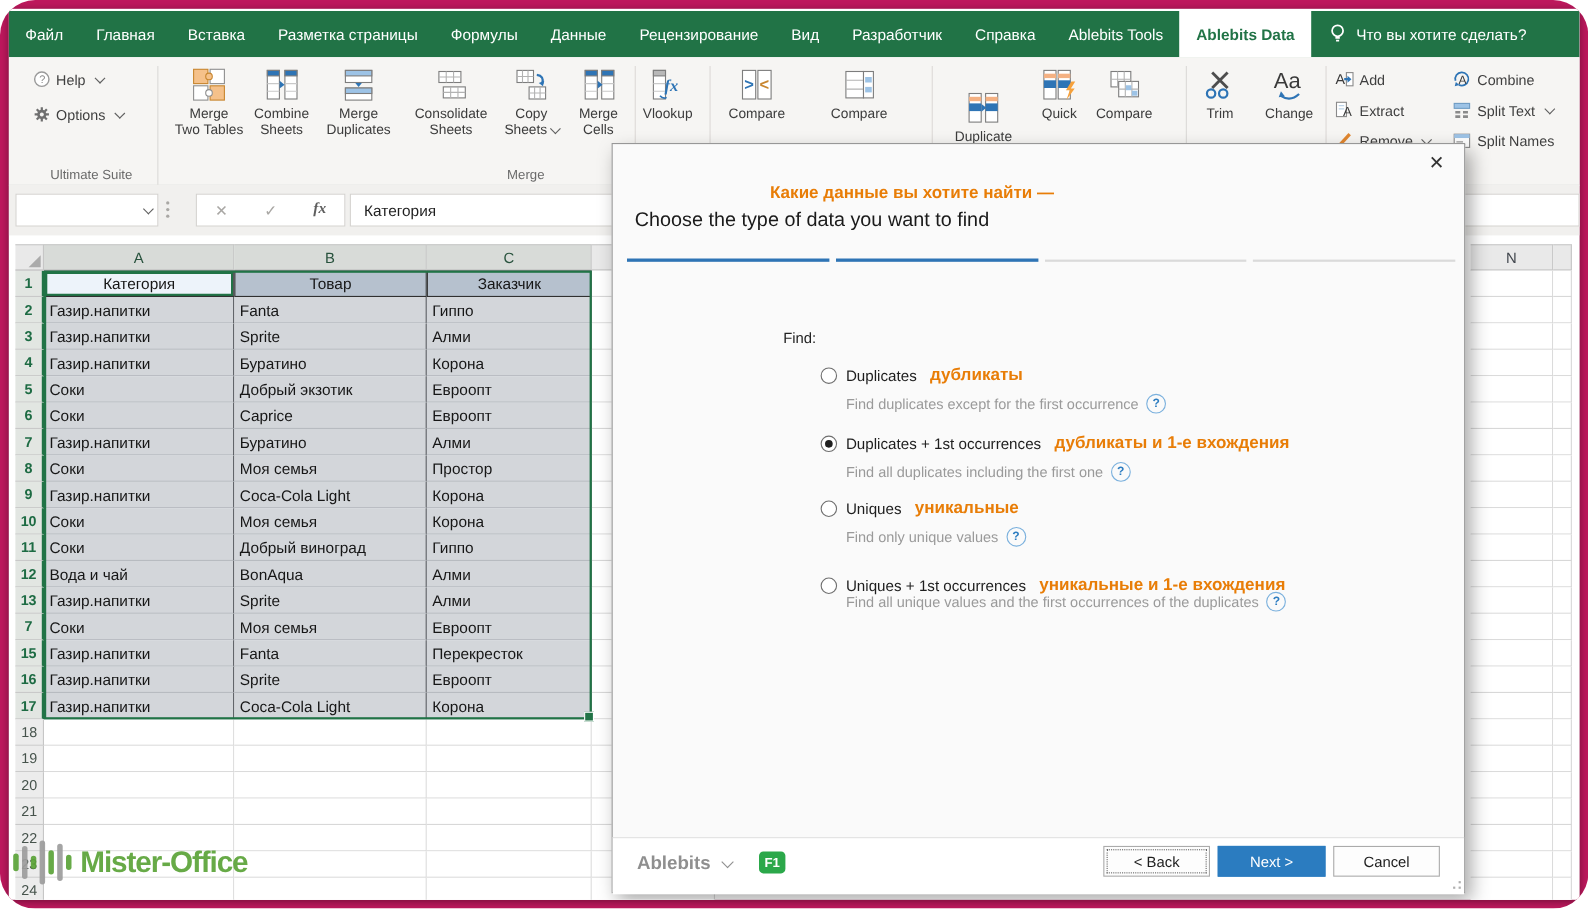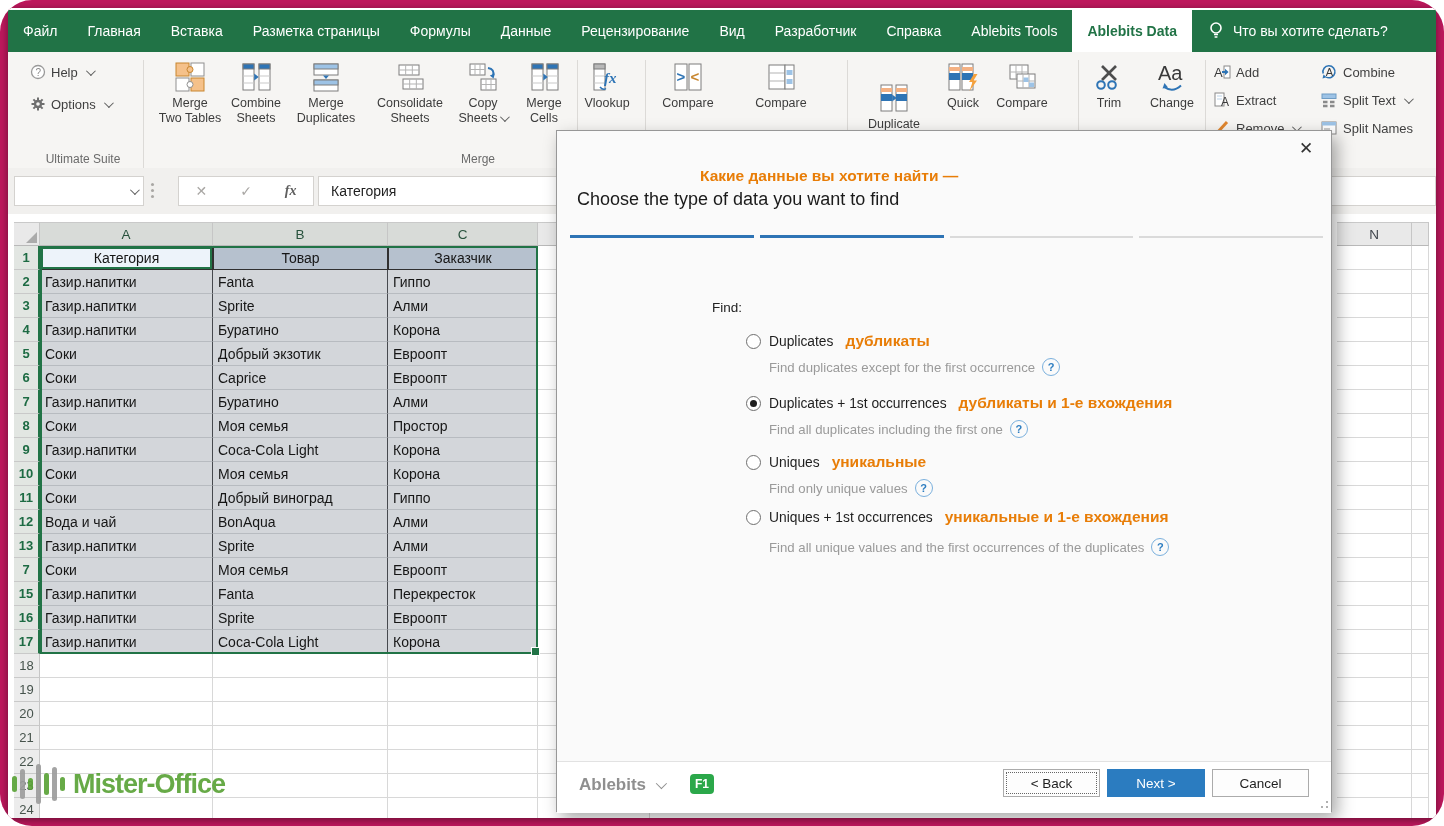"Uniques + 1st occurrences" label.opt { top: 377px -> 392px }
